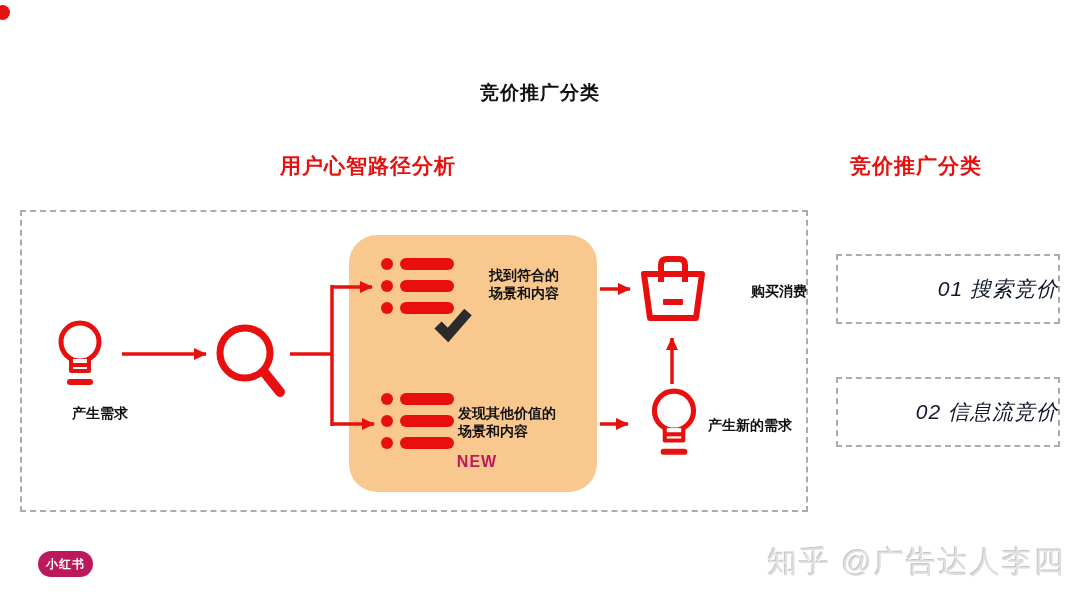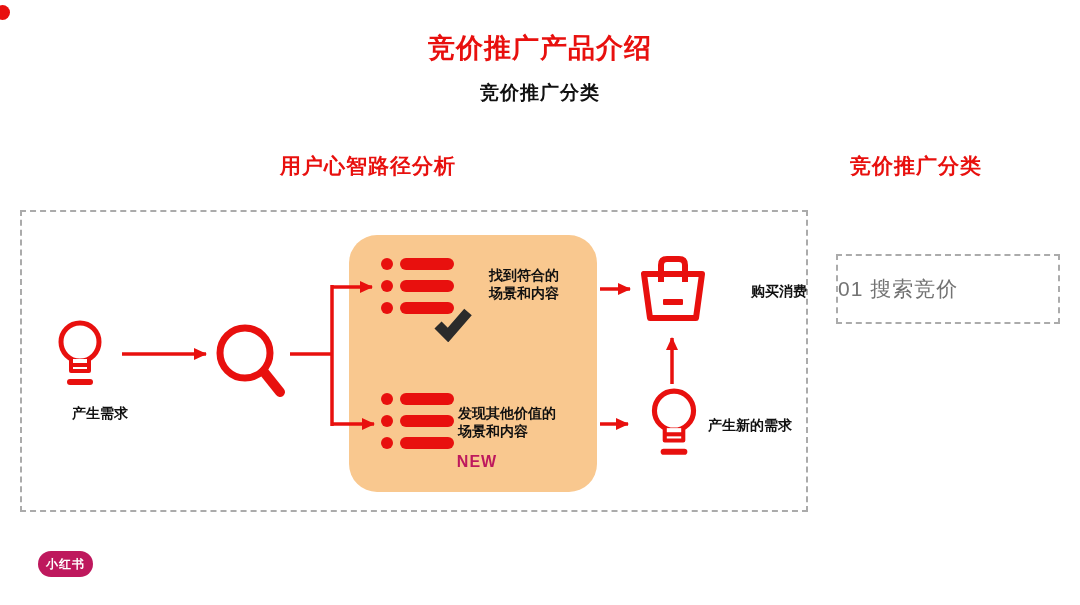"竞价推广产品介绍" h1.title { html: <h1>竞价推广产品介绍</h1> -> none }
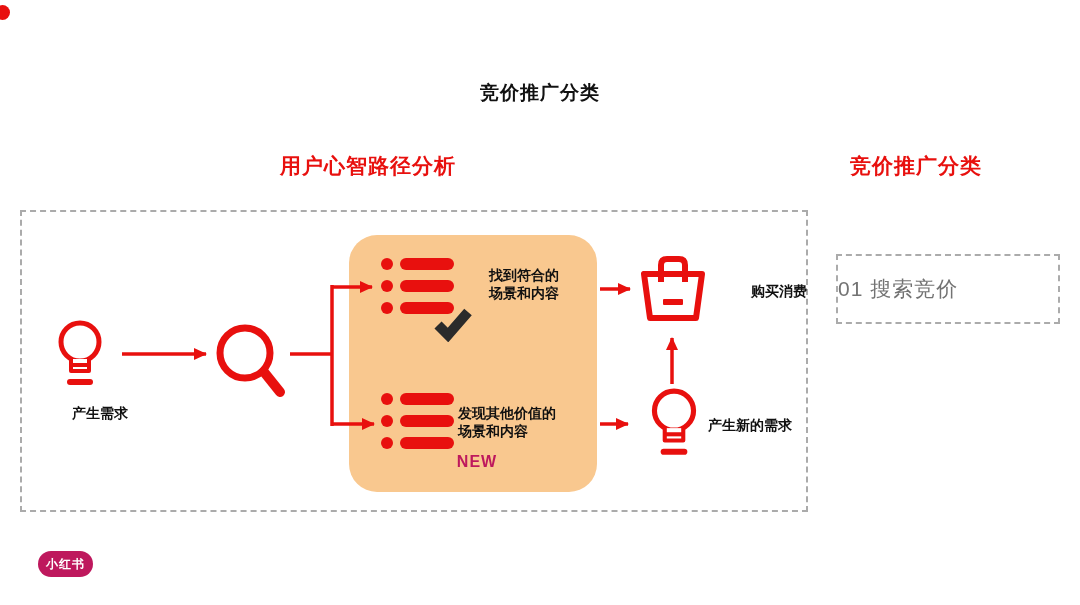"01 搜索竞价" .cat-box { color: #737373 -> #0f172a; font-style: none -> italic; justify-content: flex-start -> flex-end }
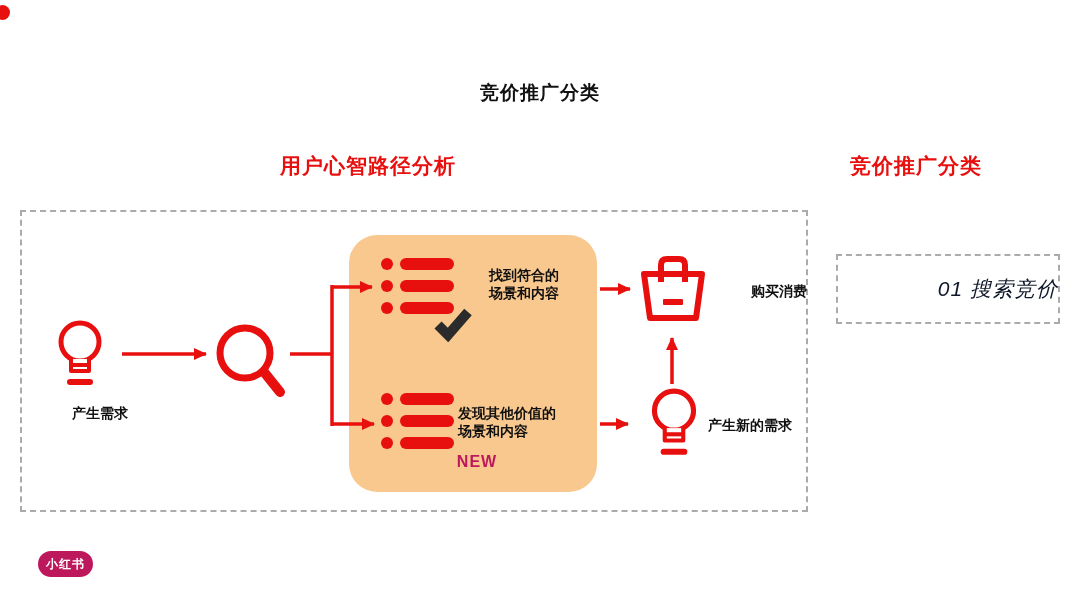"02 信息流竞价" div.cat-box { html: none -> <div> <span>02 信息流竞价</span> </div> }
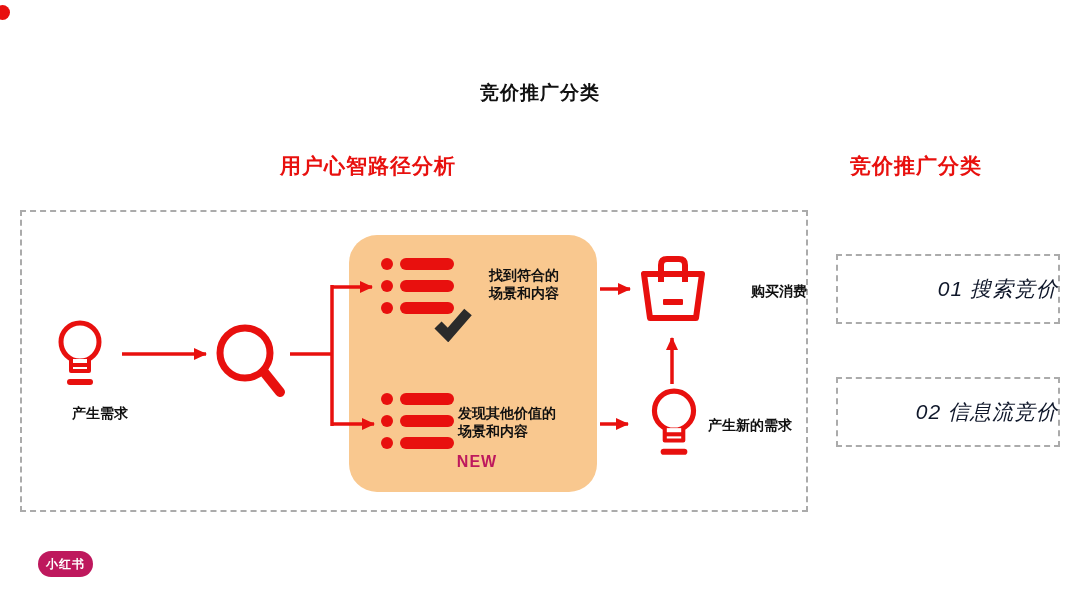"知乎 @广告达人李四" div.watermark { html: none -> <div> <span>知乎 @广告达人李四</span> </div> }
